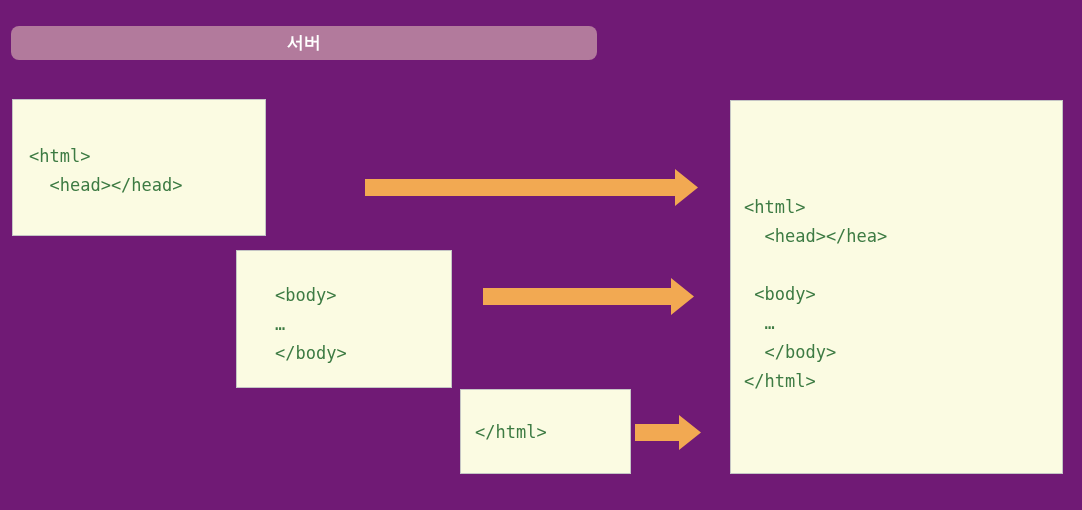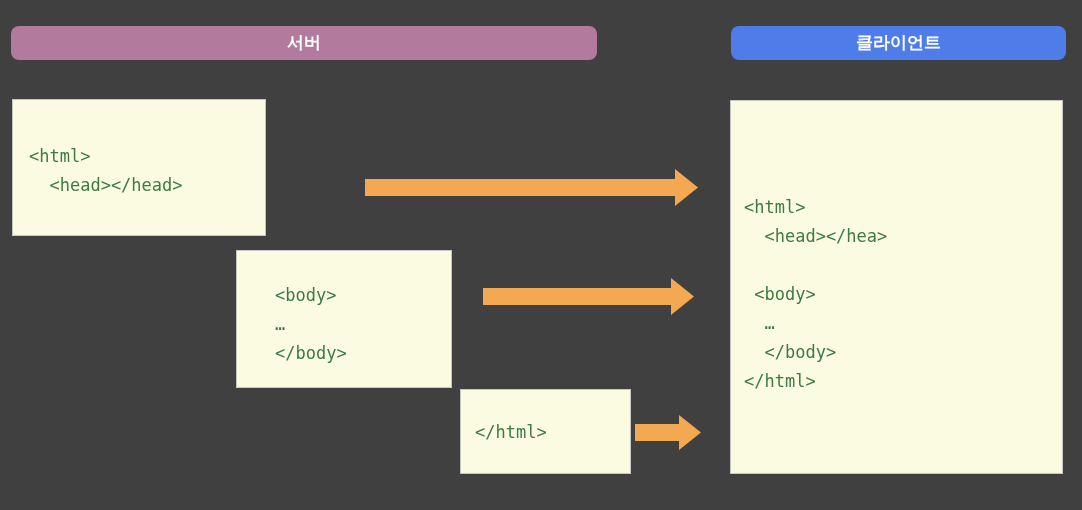"서버" .canvas { background: #404040 -> #701a75 }
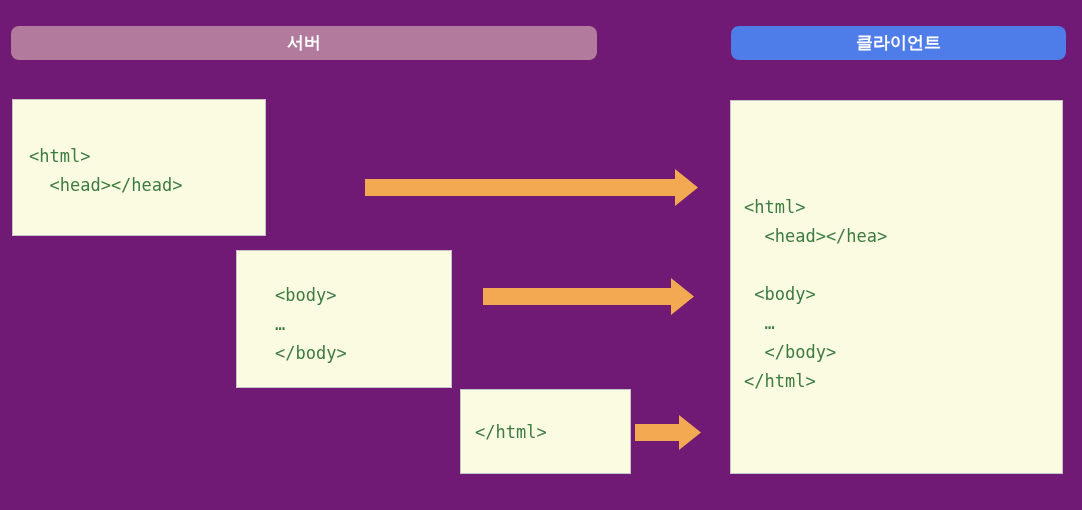"클라이언트" div.lane-header { html: <div> <span>클라이언트</span> </div> -> none }
